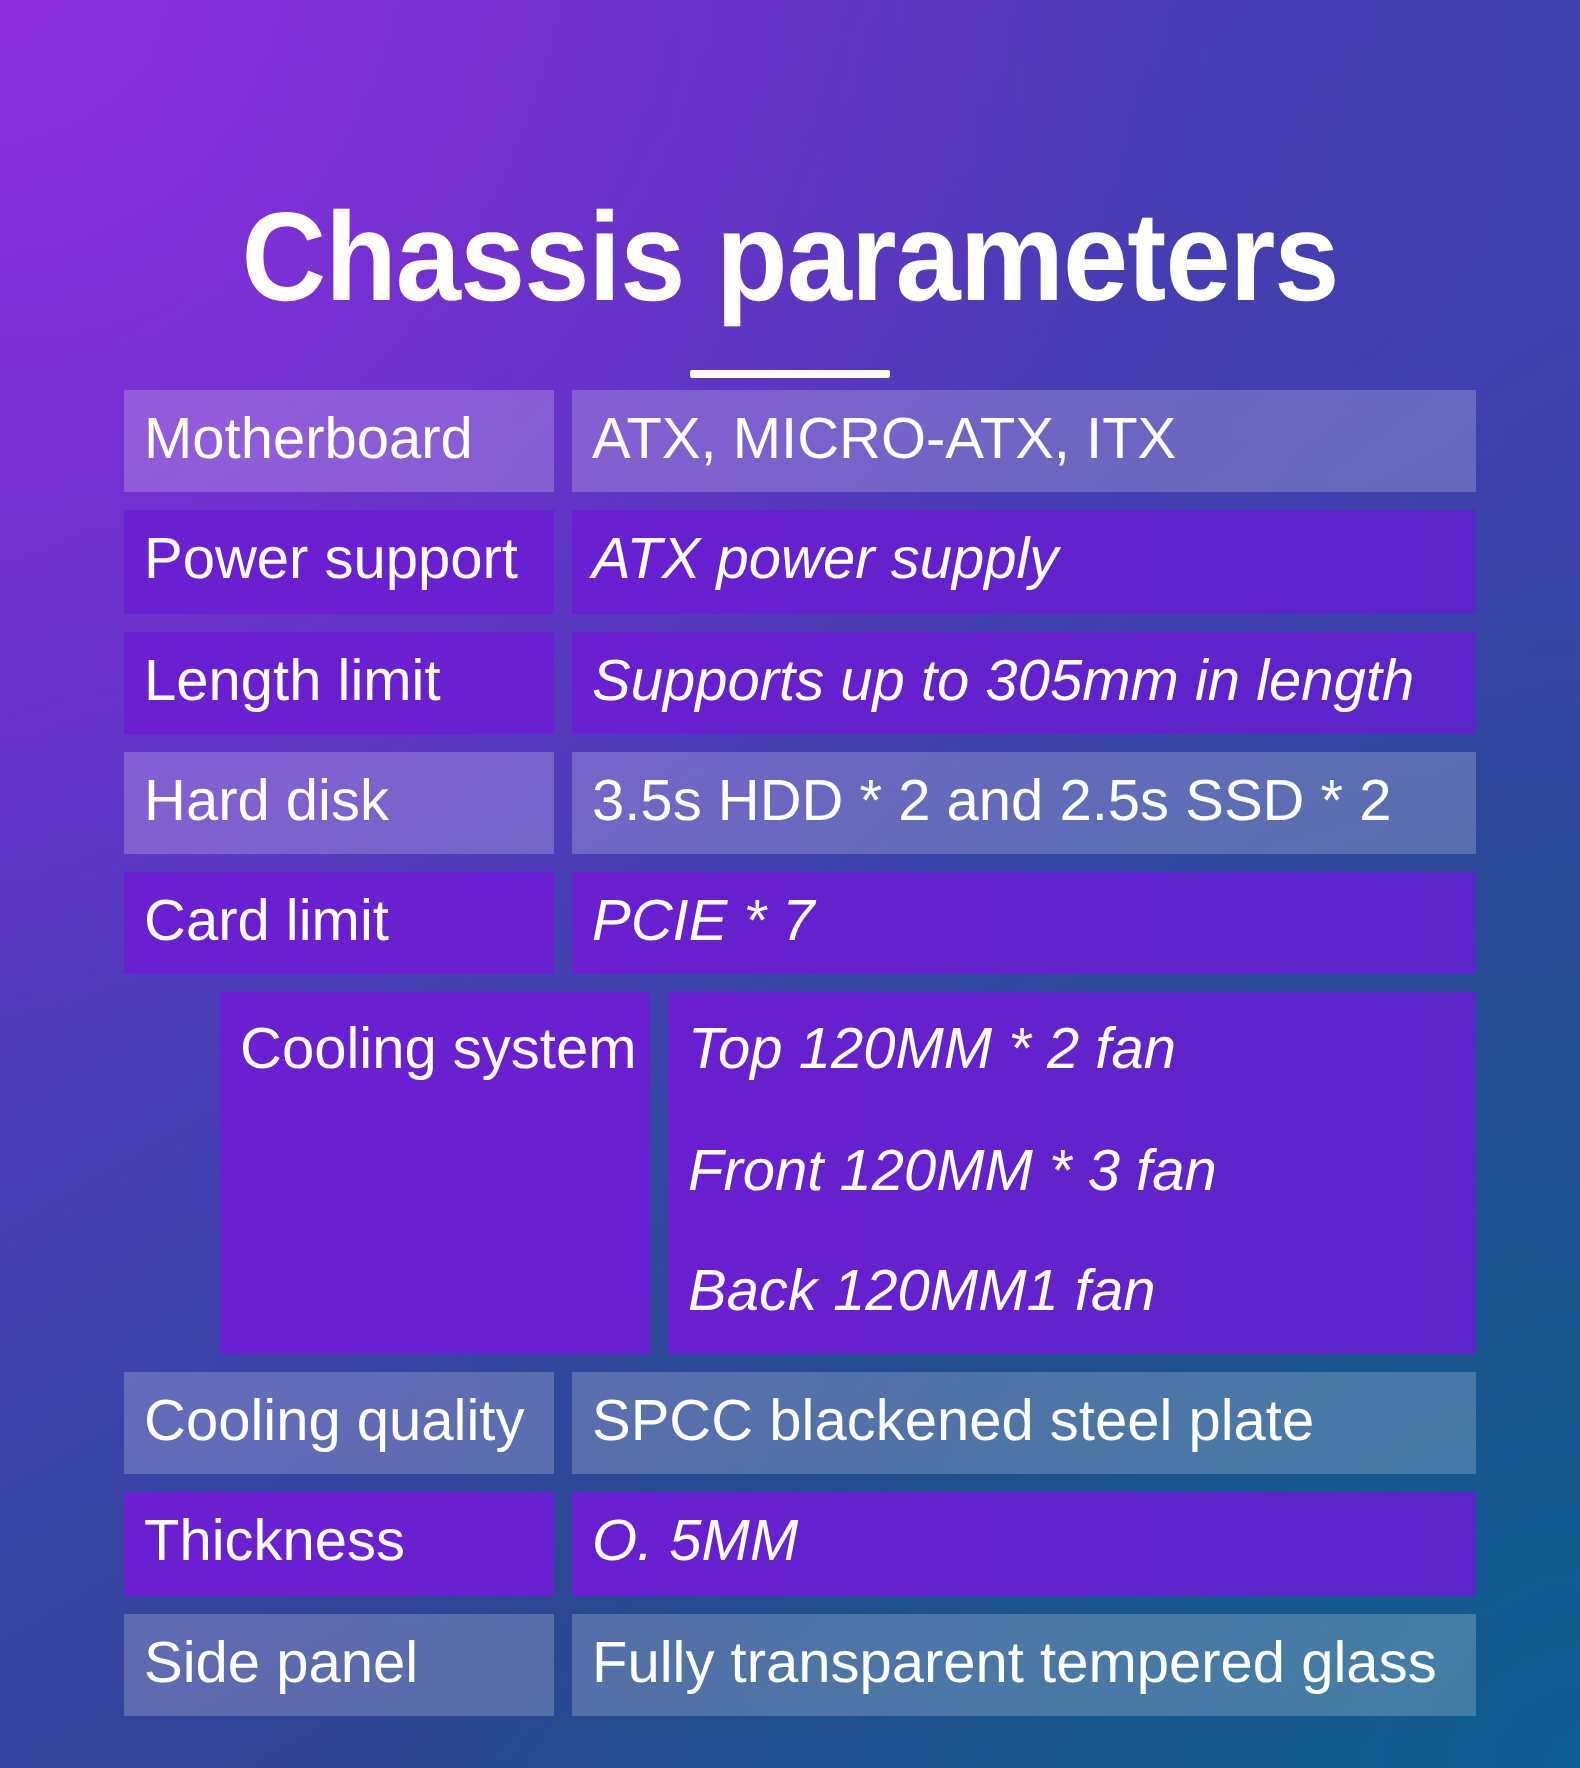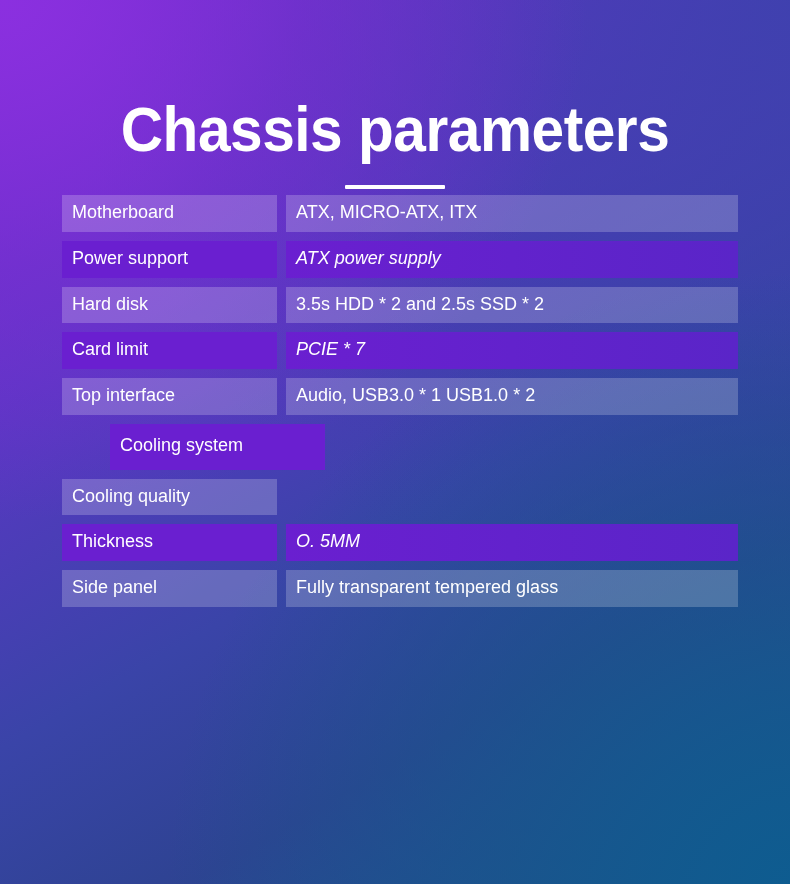"Motherboard" .cell { font-size: 18px -> 29px }
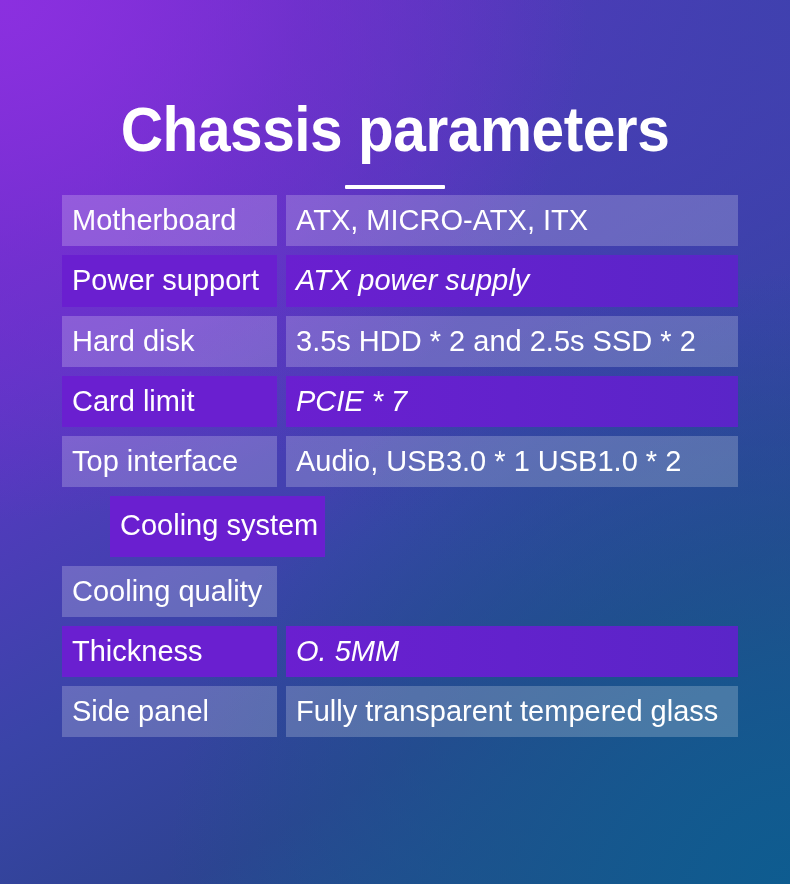"Length limit" div.spec-row { html: none -> <div> <div>Length limit</div> <div>Supports up to 305mm in length</div> </div> }
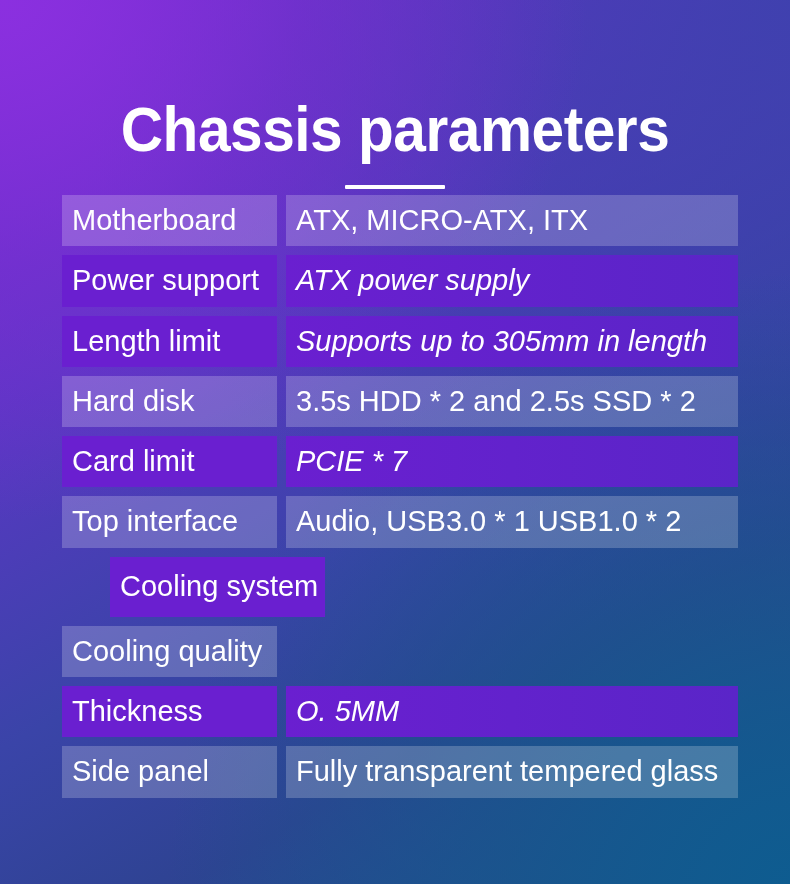"Top interface" div.spec-row { html: <div> <div>Top interface</div> <div>Audio, USB3.0 * 1 USB1.0 * 2</div> </div> -> none }
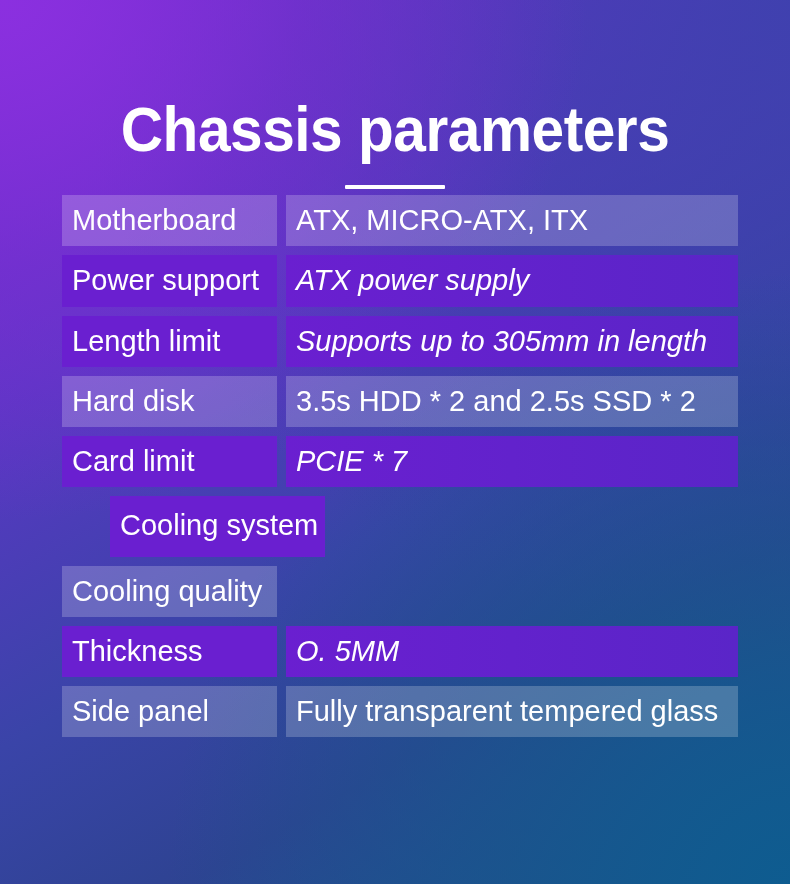"Top 120MM * 2 fan" div.cell { html: none -> <div> <span>Top 120MM * 2 fan</span> <span>Front 120MM * 3 fan</span> <span>Back 120MM1 fan</span> </div> }
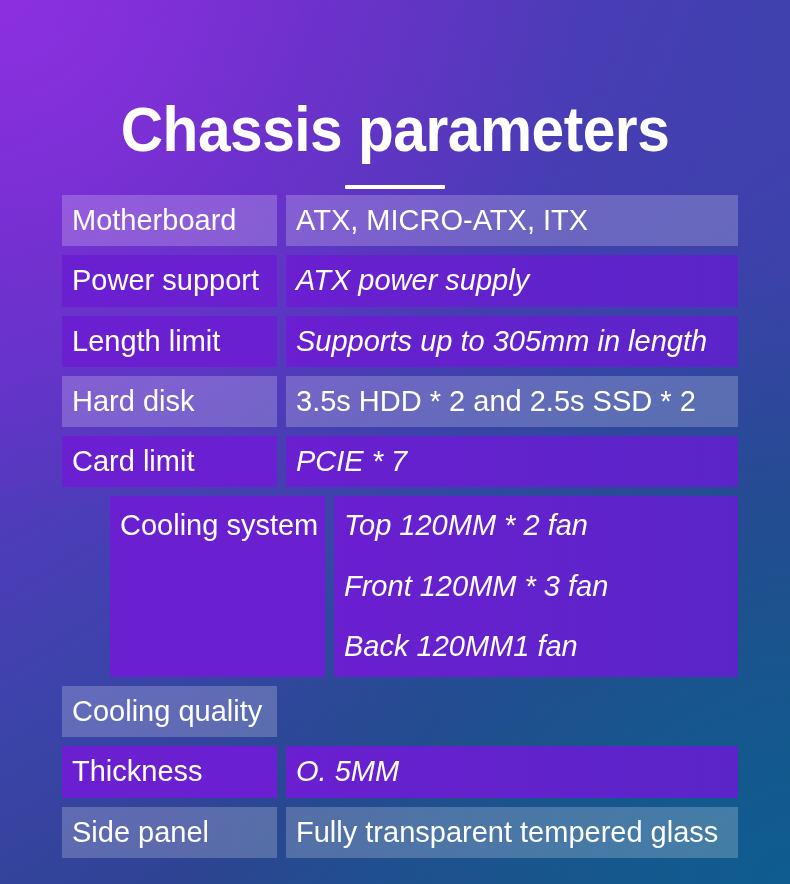"SPCC blackened steel plate" div.cell { html: none -> <div>SPCC blackened steel plate</div> }
